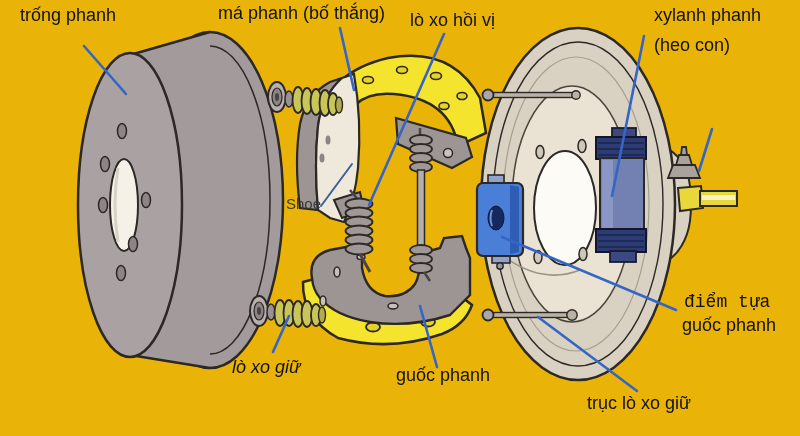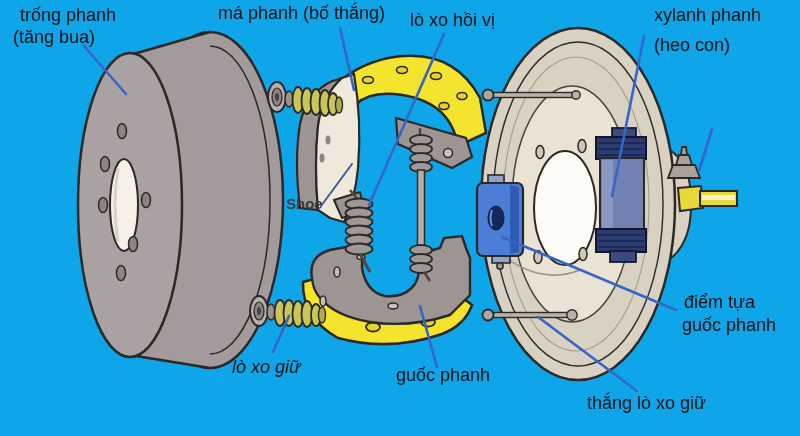"trống phanh" #stage { background: #0ea5e9 -> #eab308 }
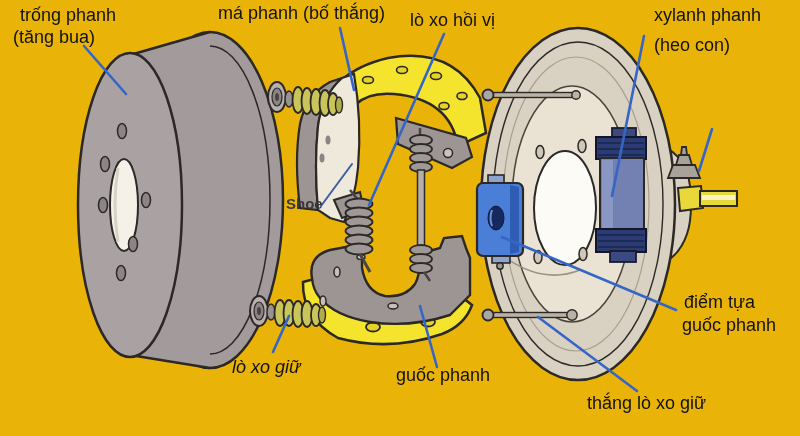"(tăng bua)" div.lbl { html: <div>(tăng bua)</div> -> none }
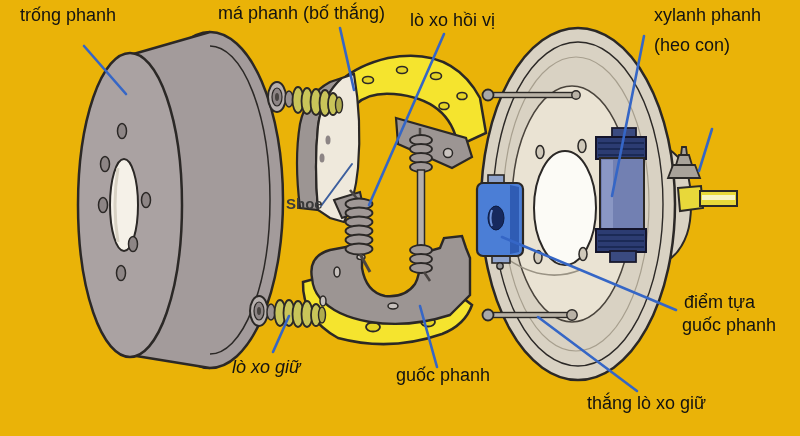"Shoe" .lbl-small { font-weight: bold -> none }
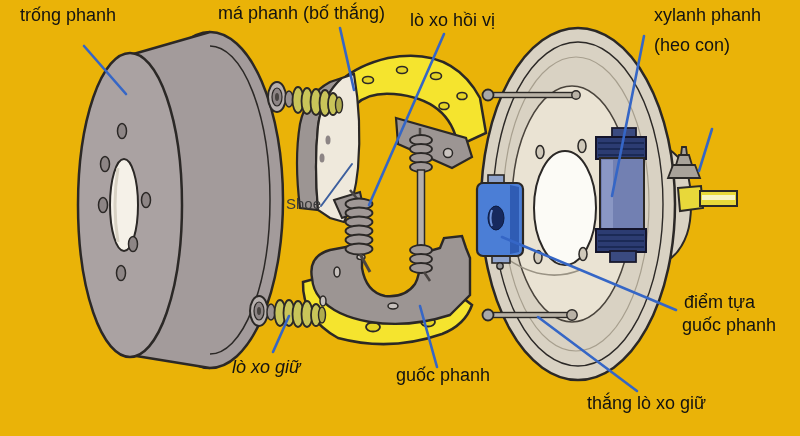"điểm tựa" div.lbl { font-family: none -> Liberation Mono, monospace }
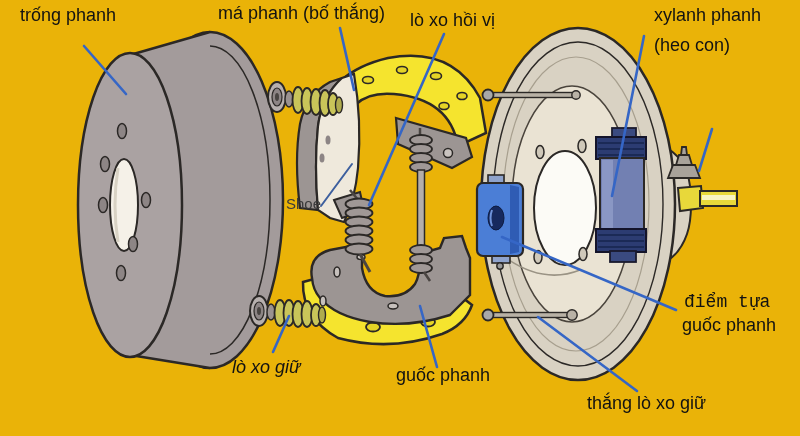"thắng lò xo giữ" div.lbl { text: thắng -> trục }
